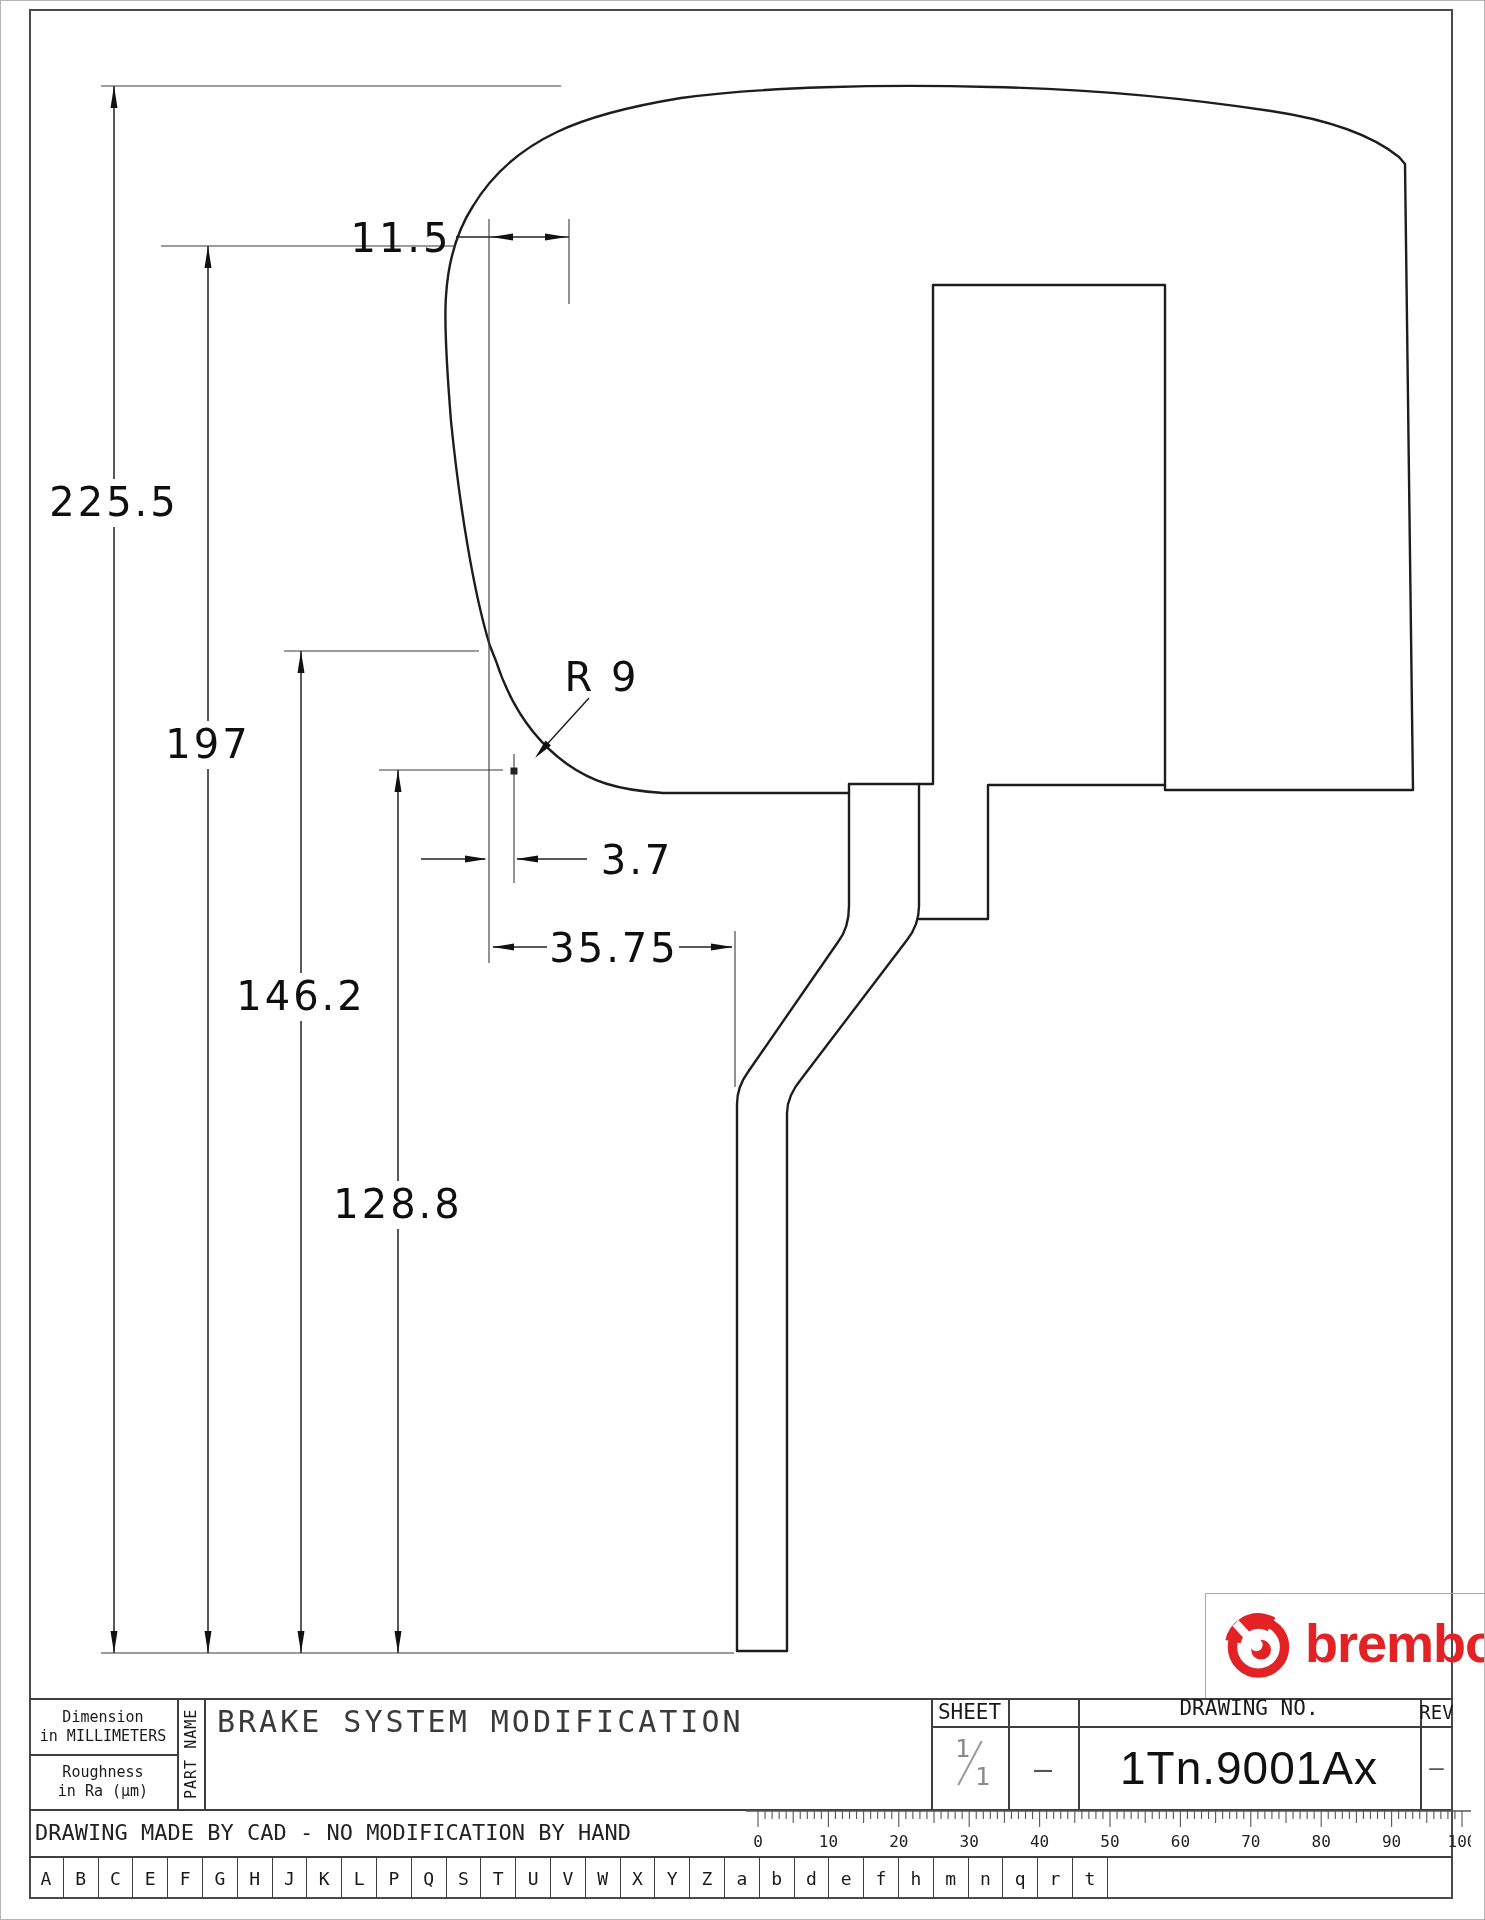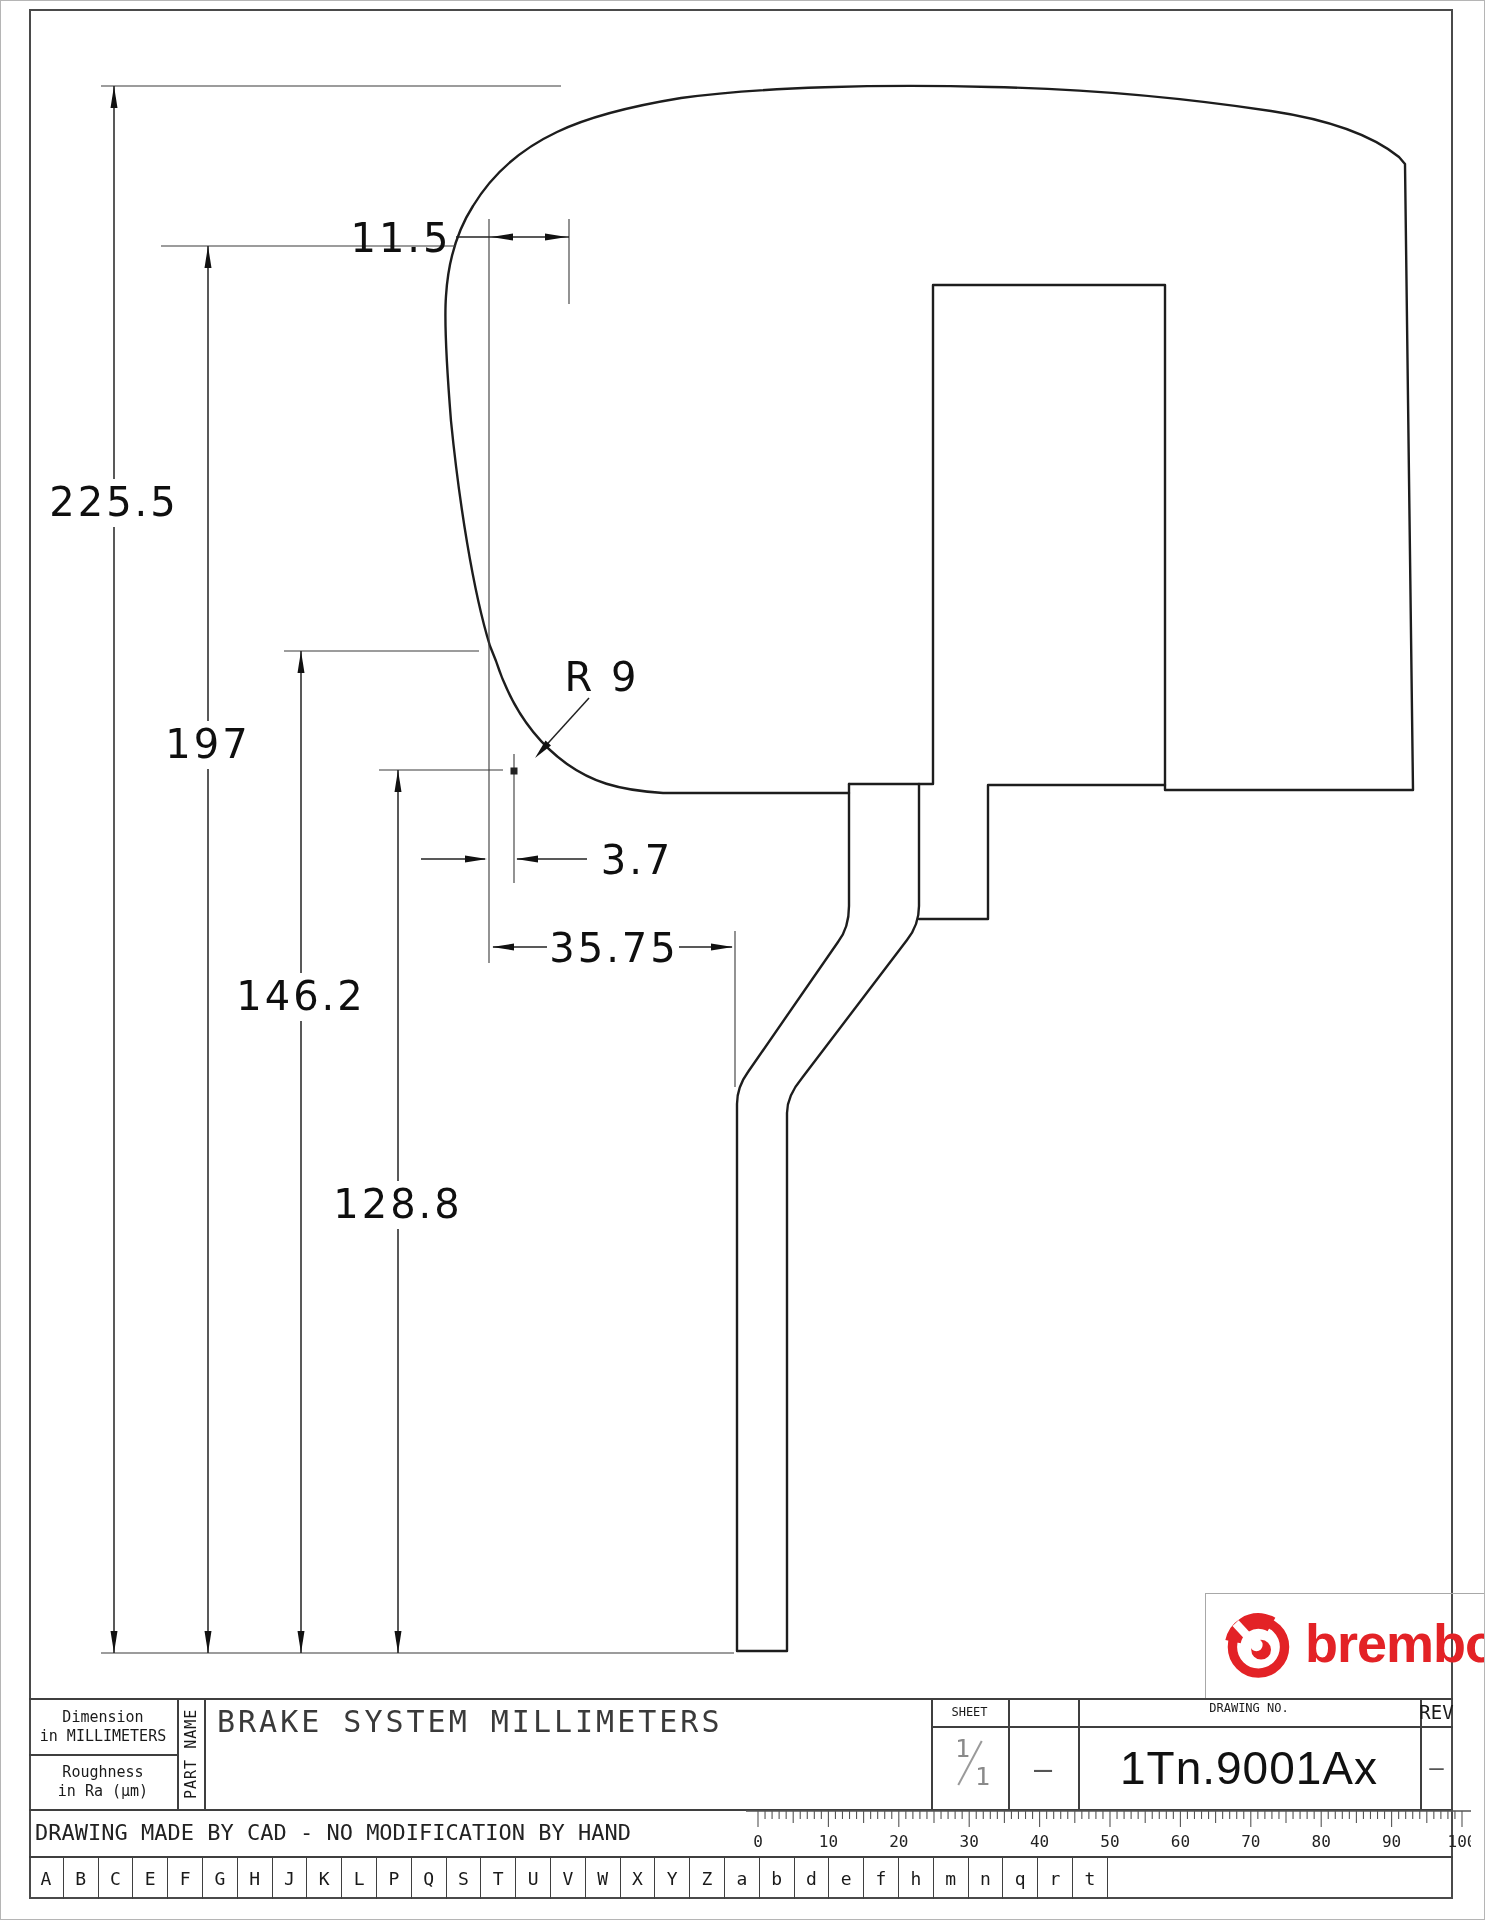"BRAKE SYSTEM MILLIMETERS" div.tb-title { text: MILLIMETERS -> MODIFICATION }
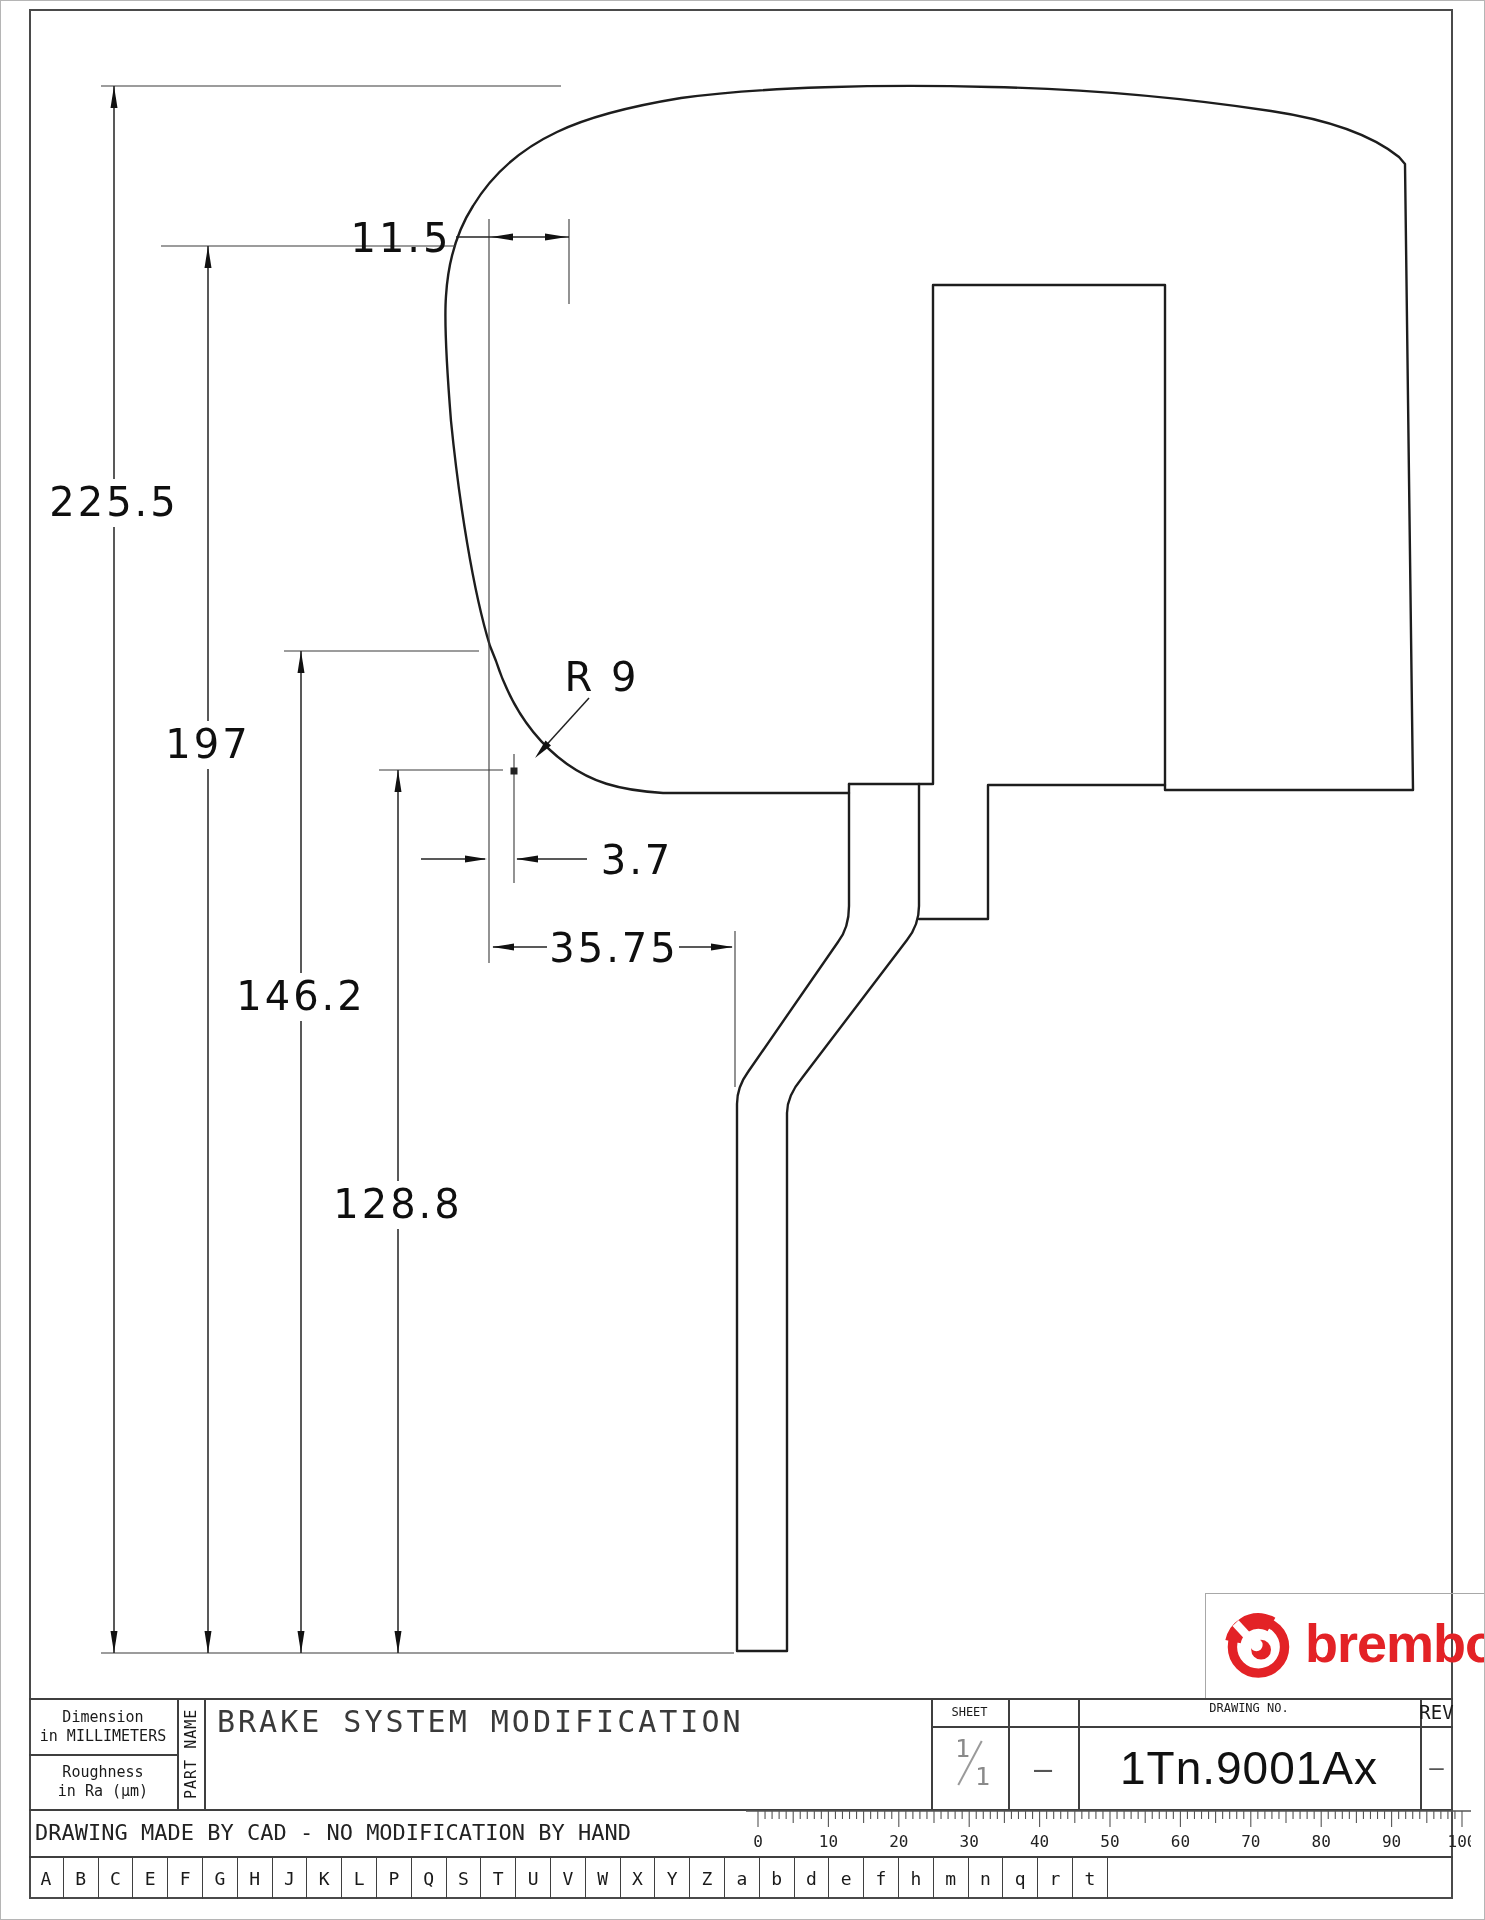"SHEET" .tb-header { font-size: 12px -> 21px }
